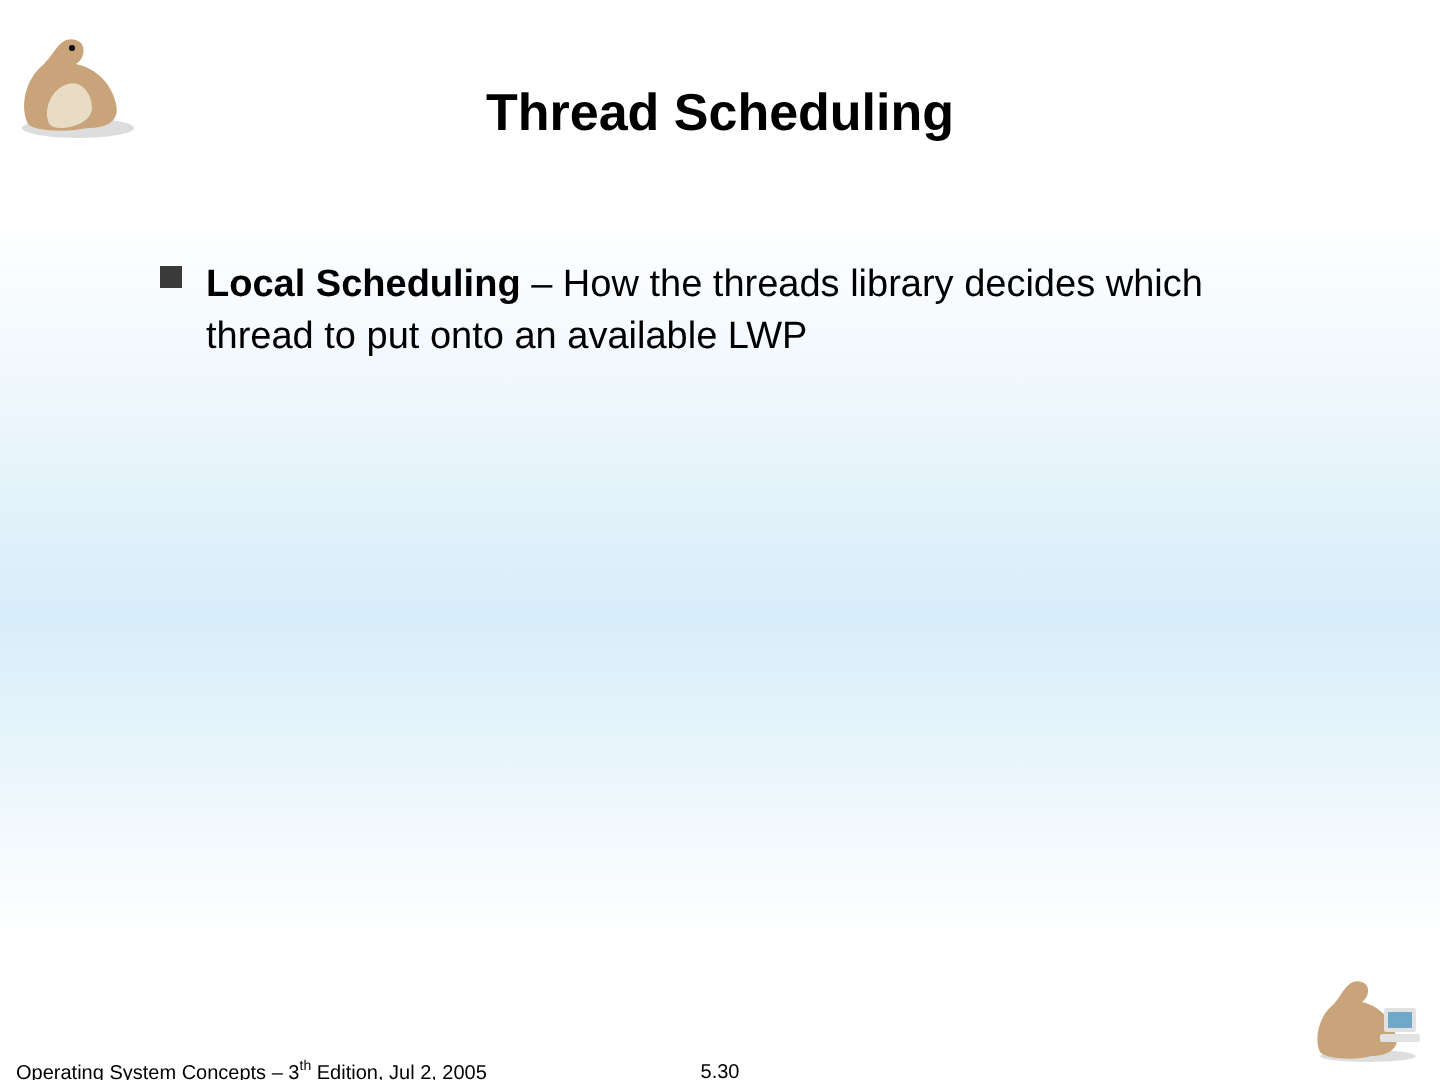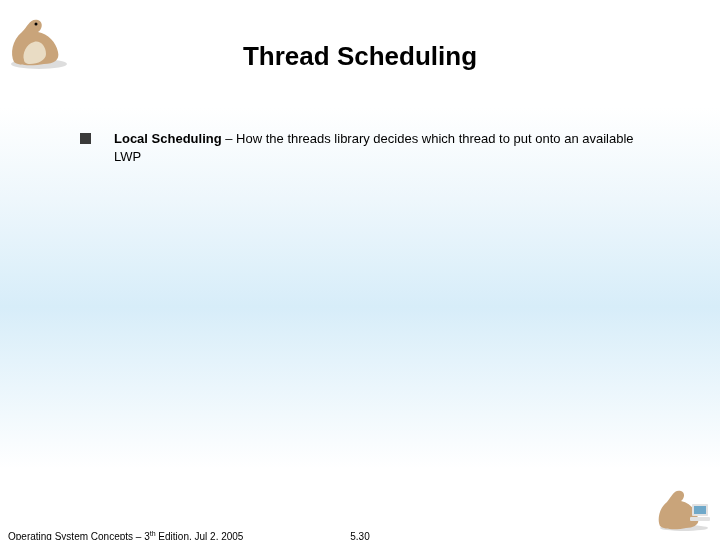"Local Scheduling – How the" .bullet { font-size: 13px -> 19px; gap: 11px -> none }
